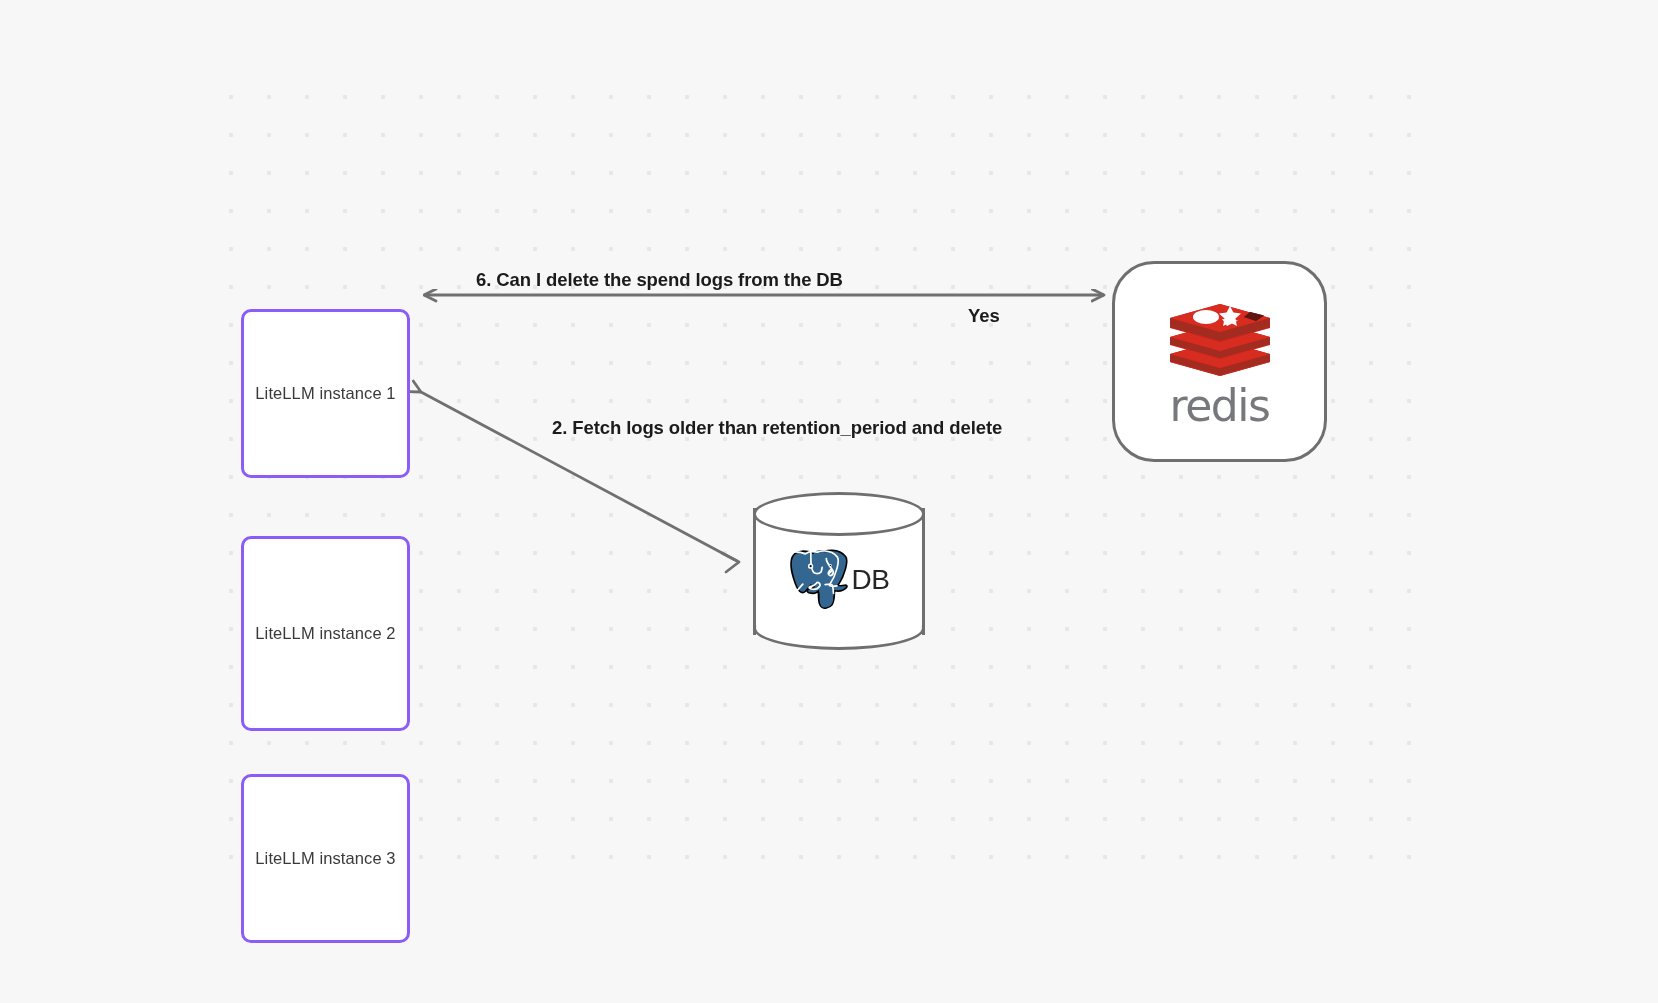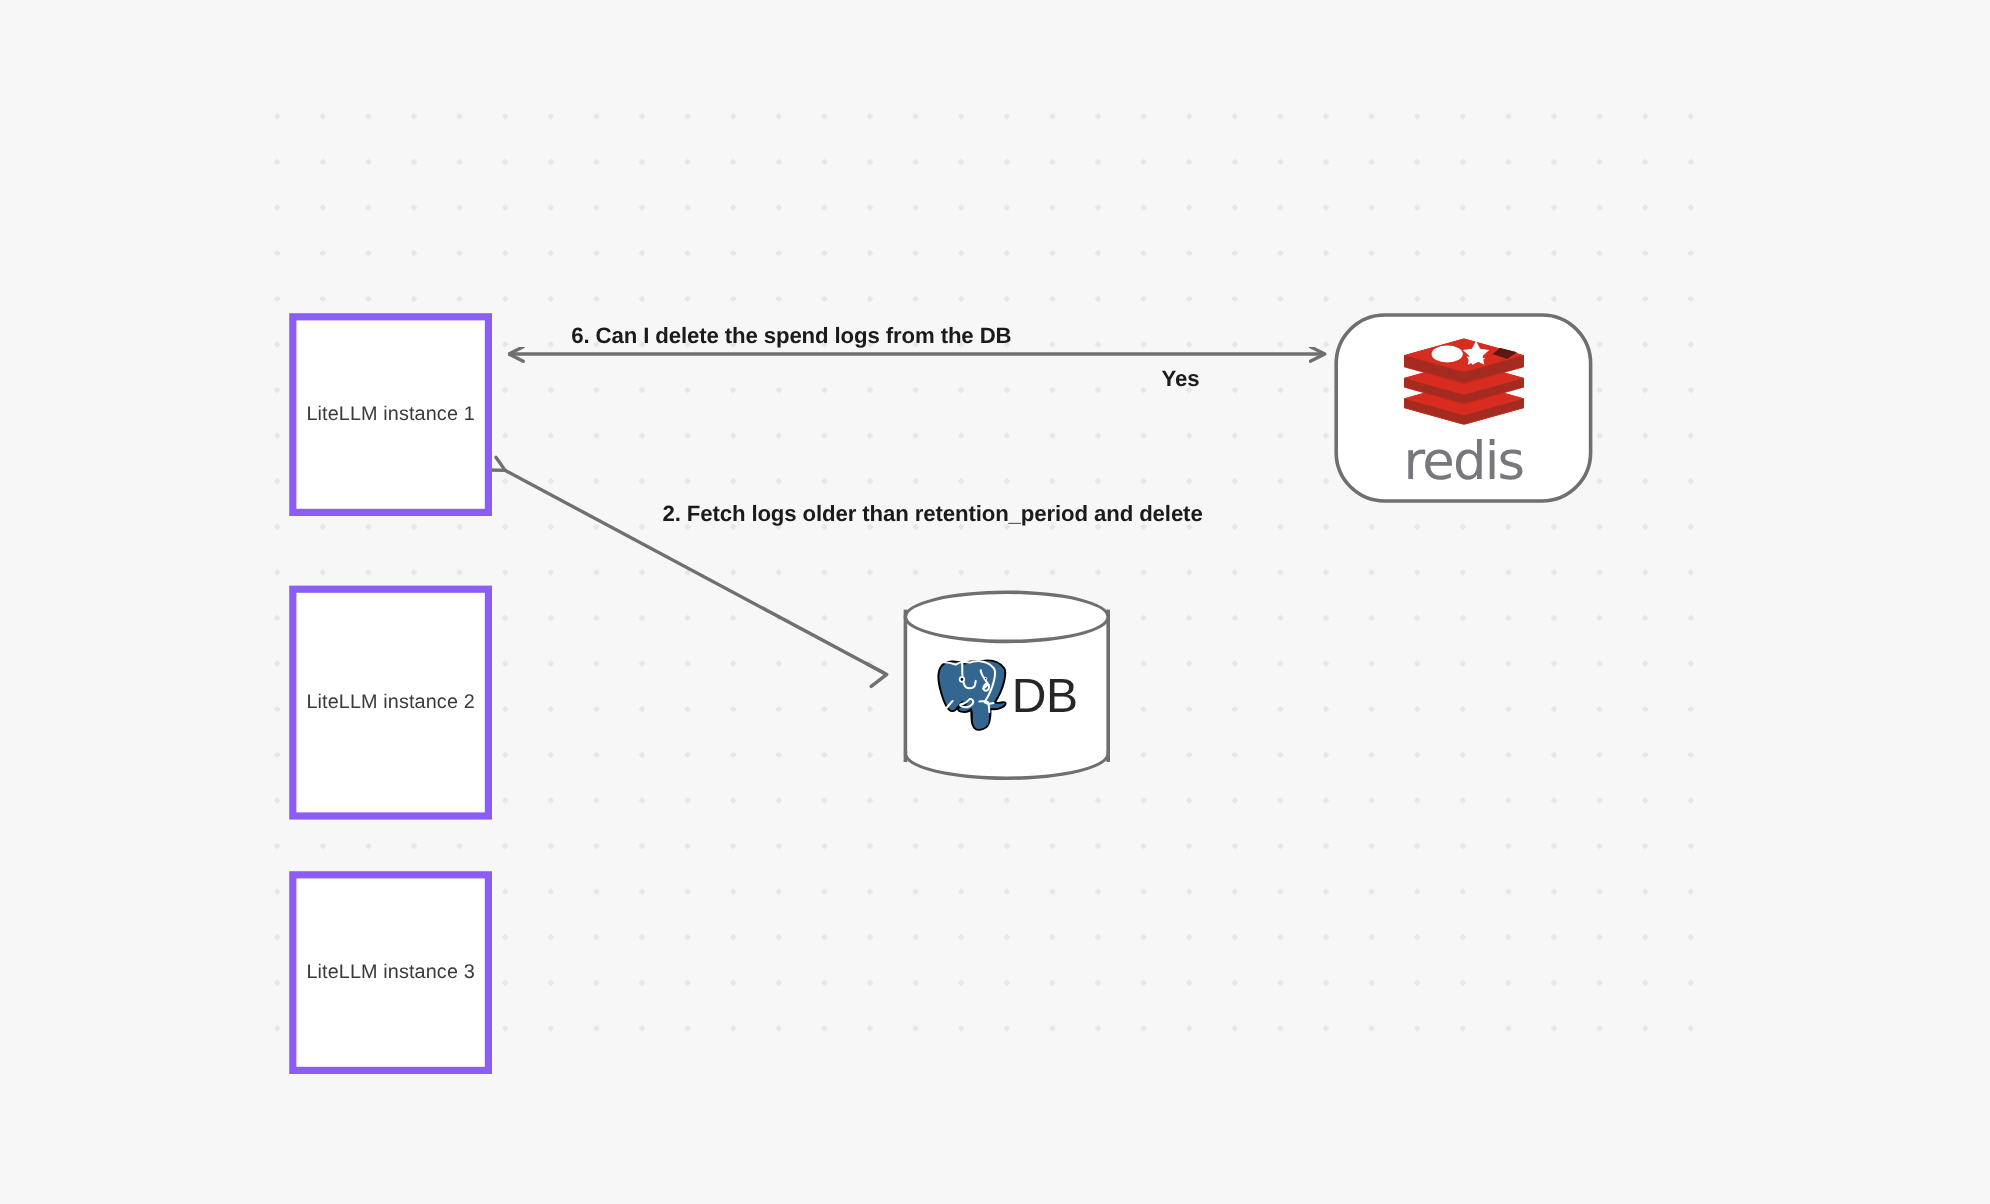"LiteLLM instance 1" .node-box { border: 6px solid #8b5cf6 -> 3px solid #8b5cf6; border-radius: 0 -> 10px; margin-top: none -> 48px }
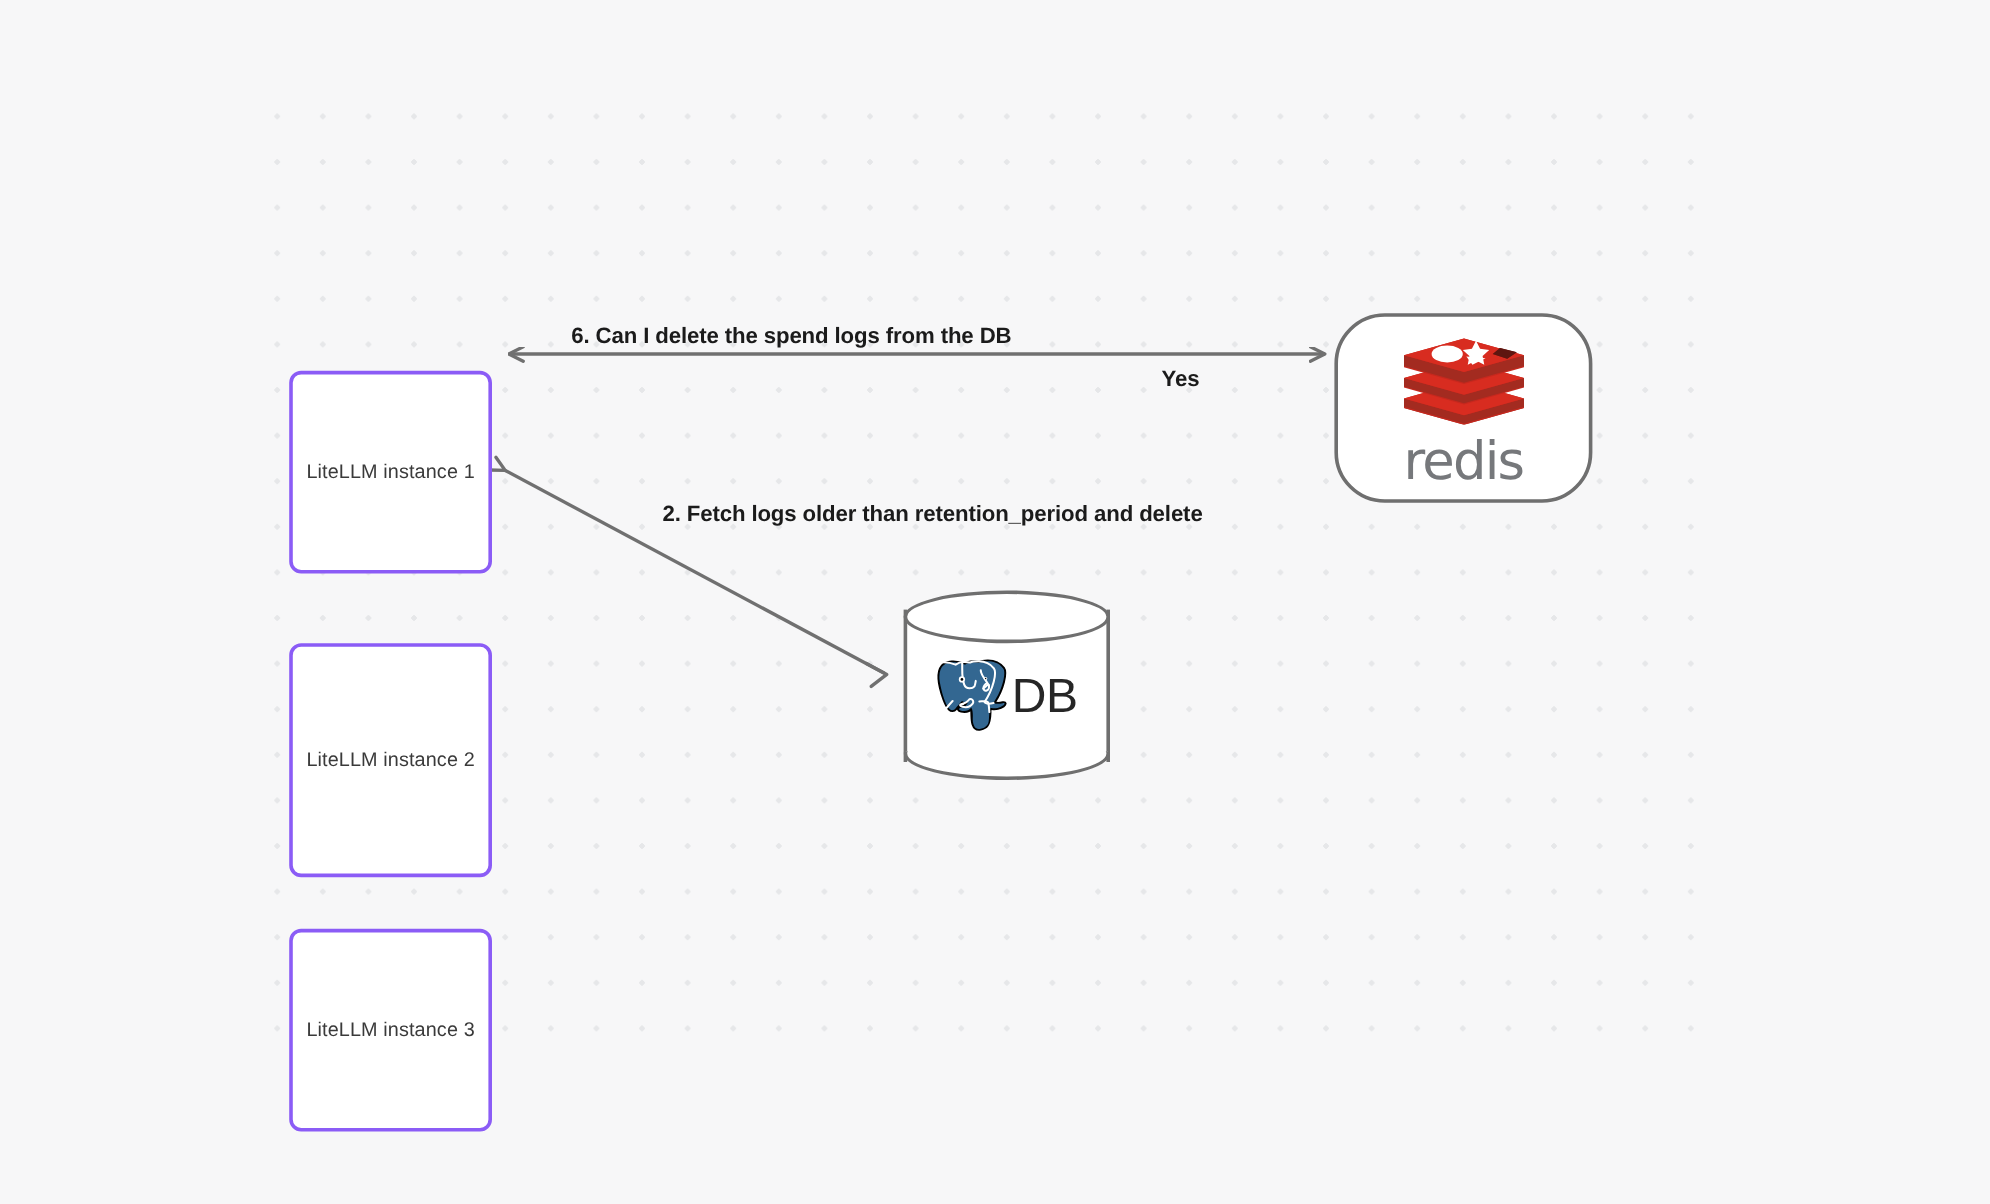"redis" #redis-node { height: 158px -> 201px }
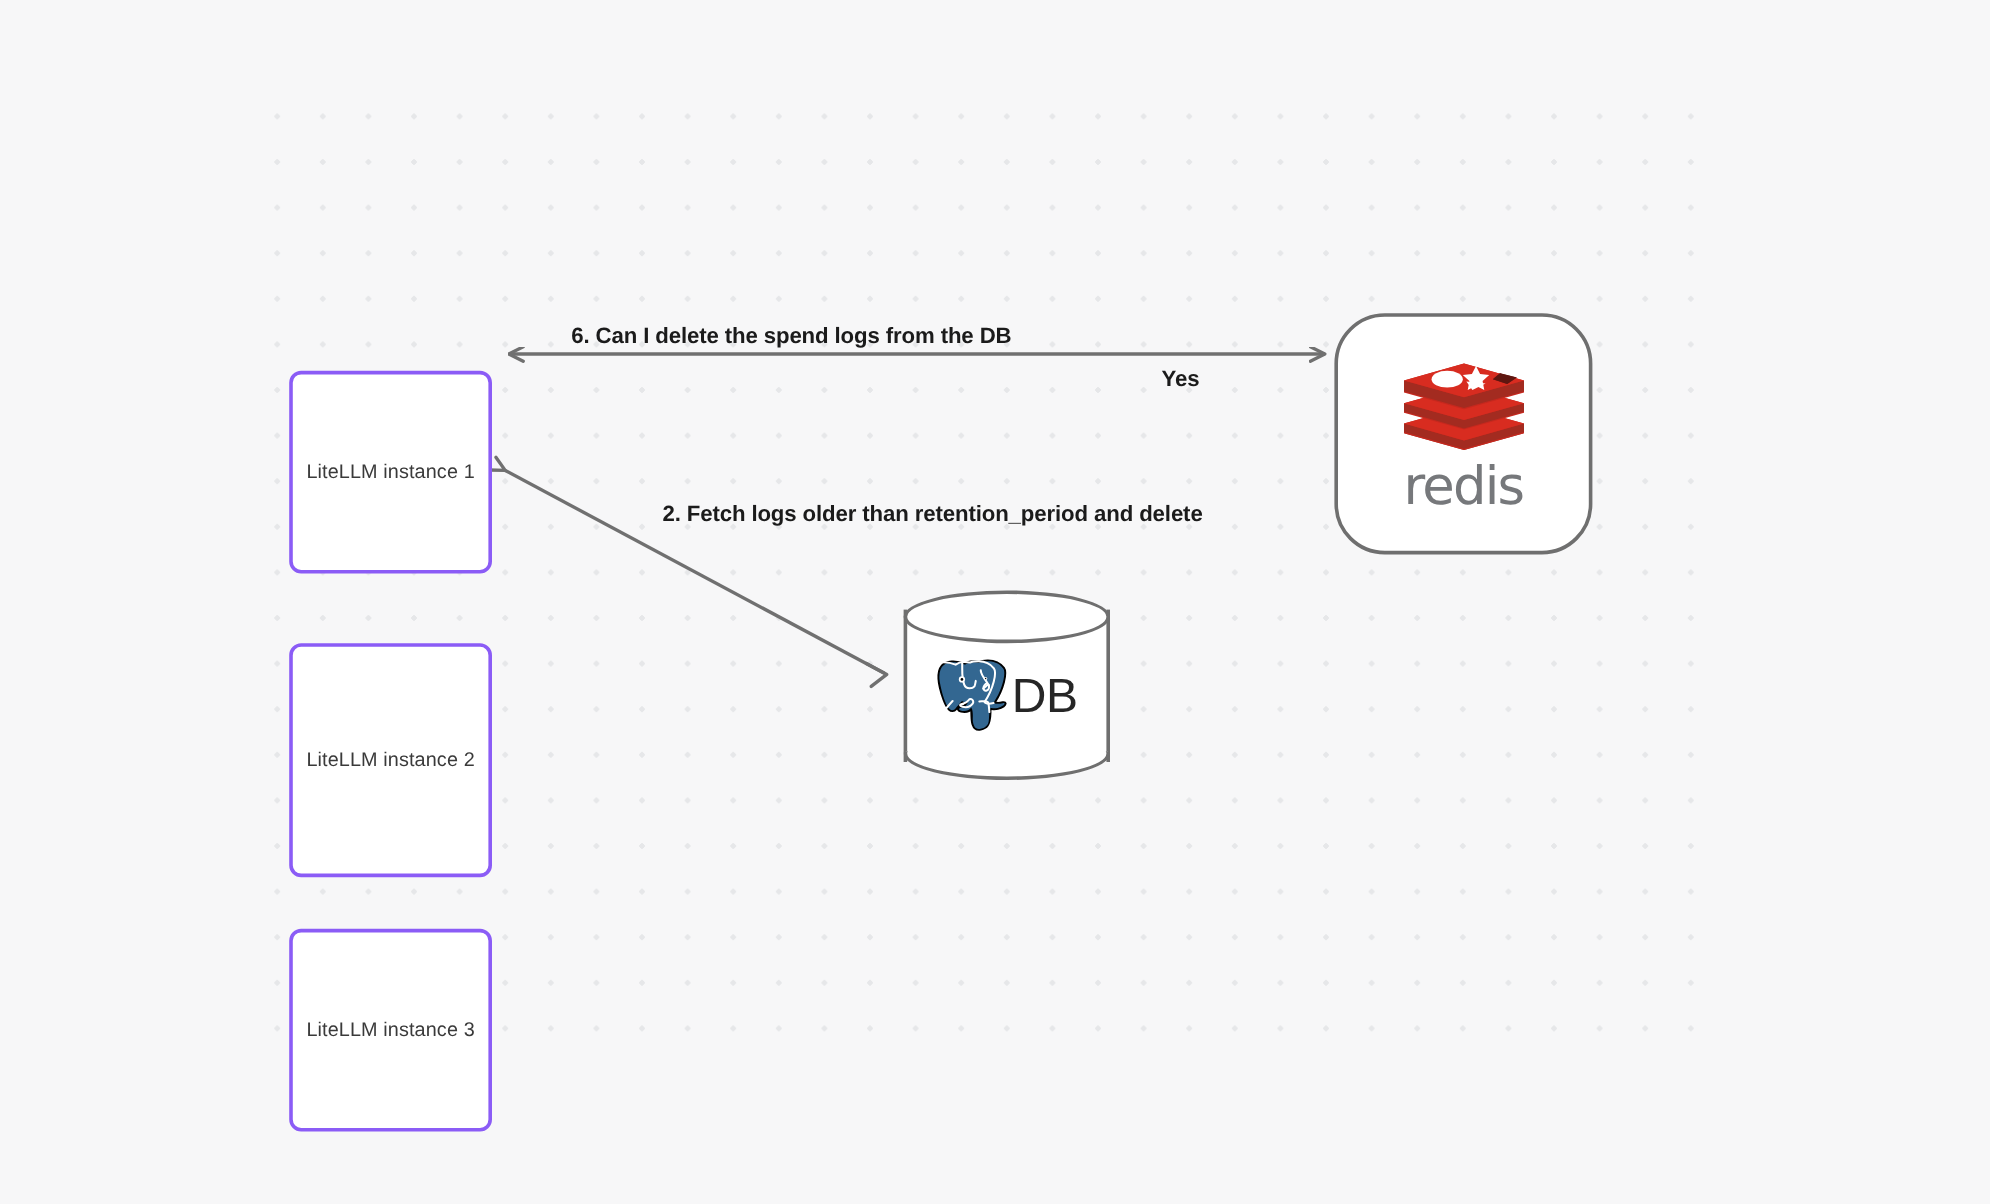"DB" .db-text { font-size: 40px -> 28px }
